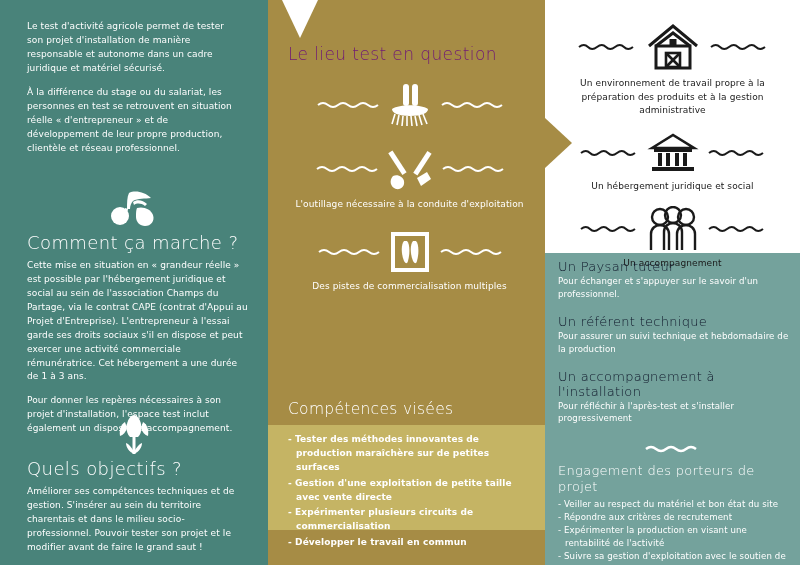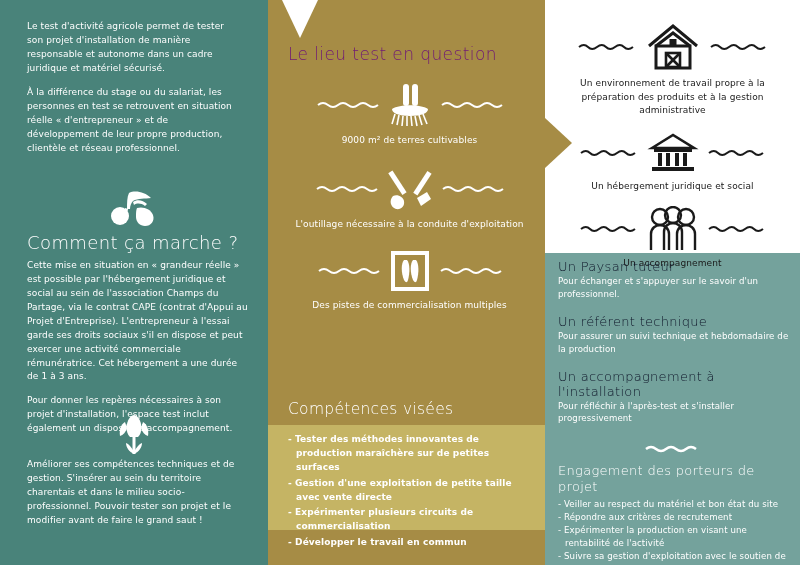"9000 m² de terres cultivables" div.cap { html: <div>9000 m² de terres cultivables</div> -> none }
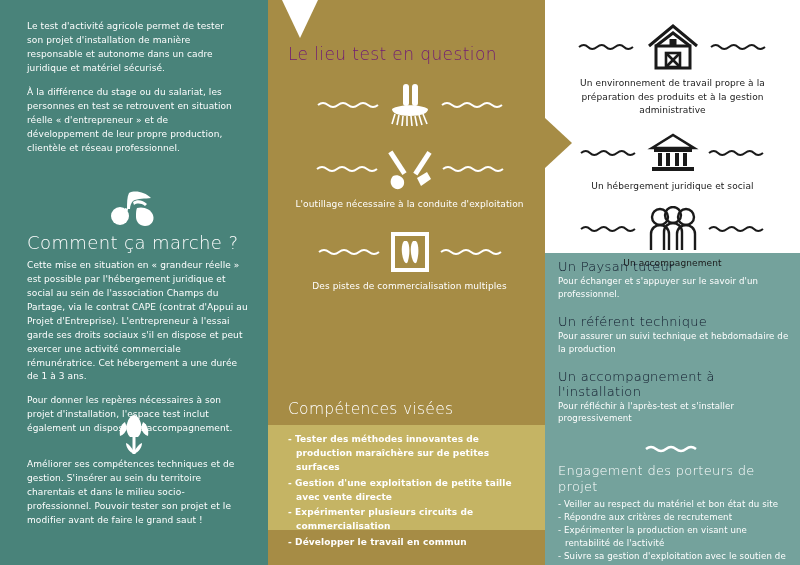"Quels objectifs ?" div.h1 { html: none -> <div>Quels objectifs ?</div> }
